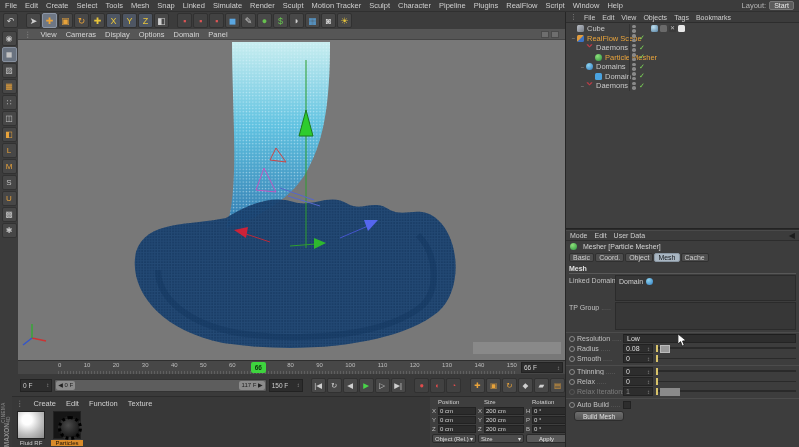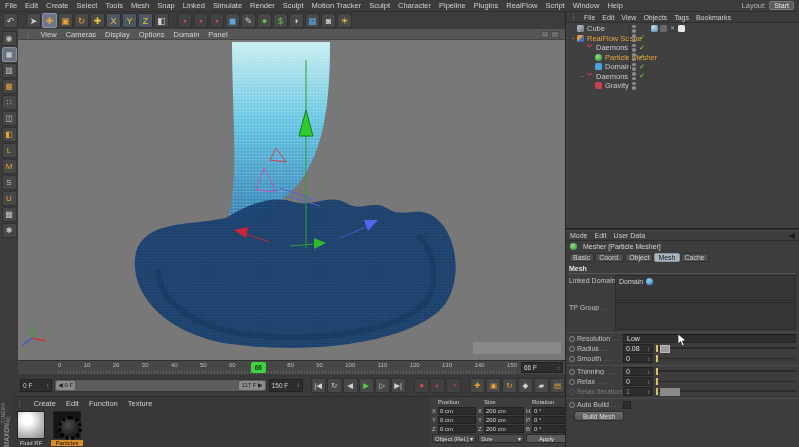"Domains" div.om-row { html: none -> <div> <span>−</span> <span></span> <span>Domains</span> <span> <span></span> <span>✓</span> </span> </div> }
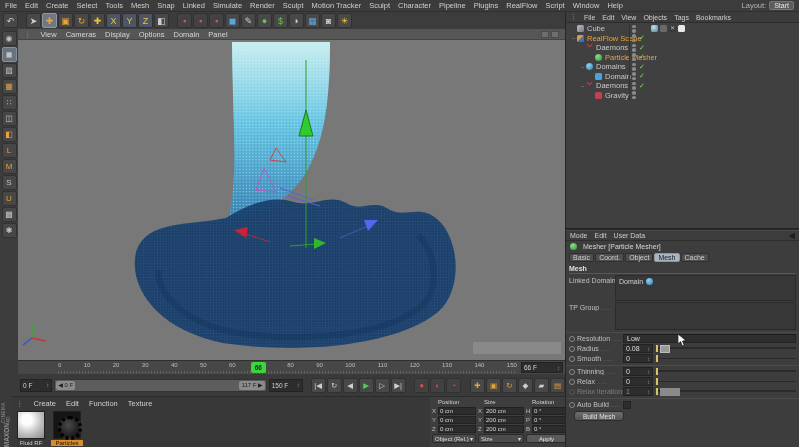"Gravity" div.om-row { html: <div> <span></span> <span></span> <span>Gravity</span> <span> <span></span> <span></span> </span> </div> -> none }
